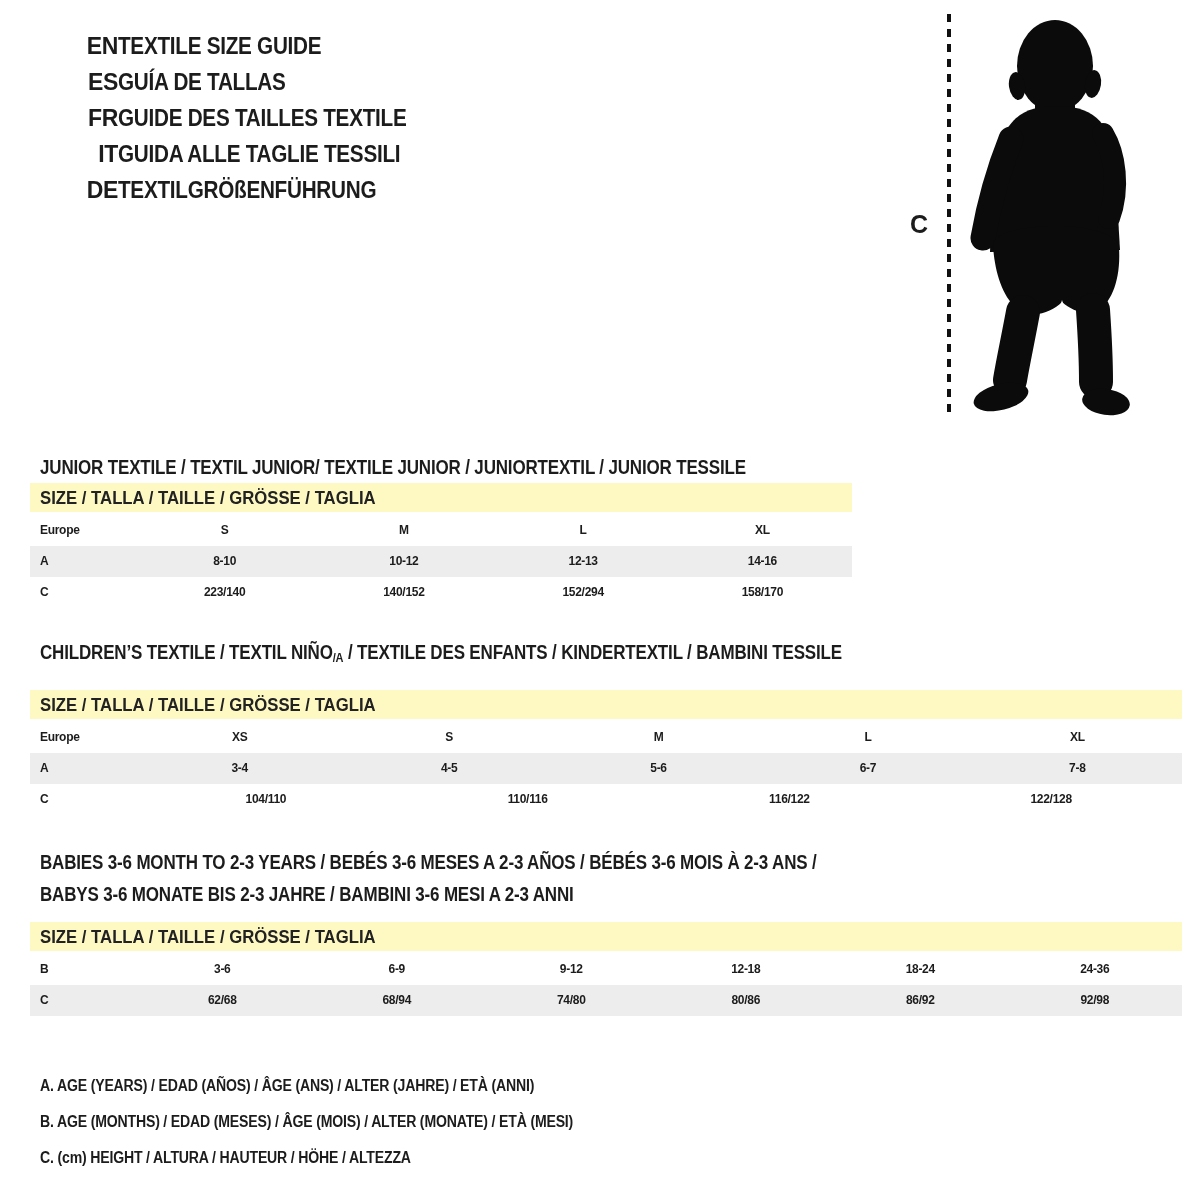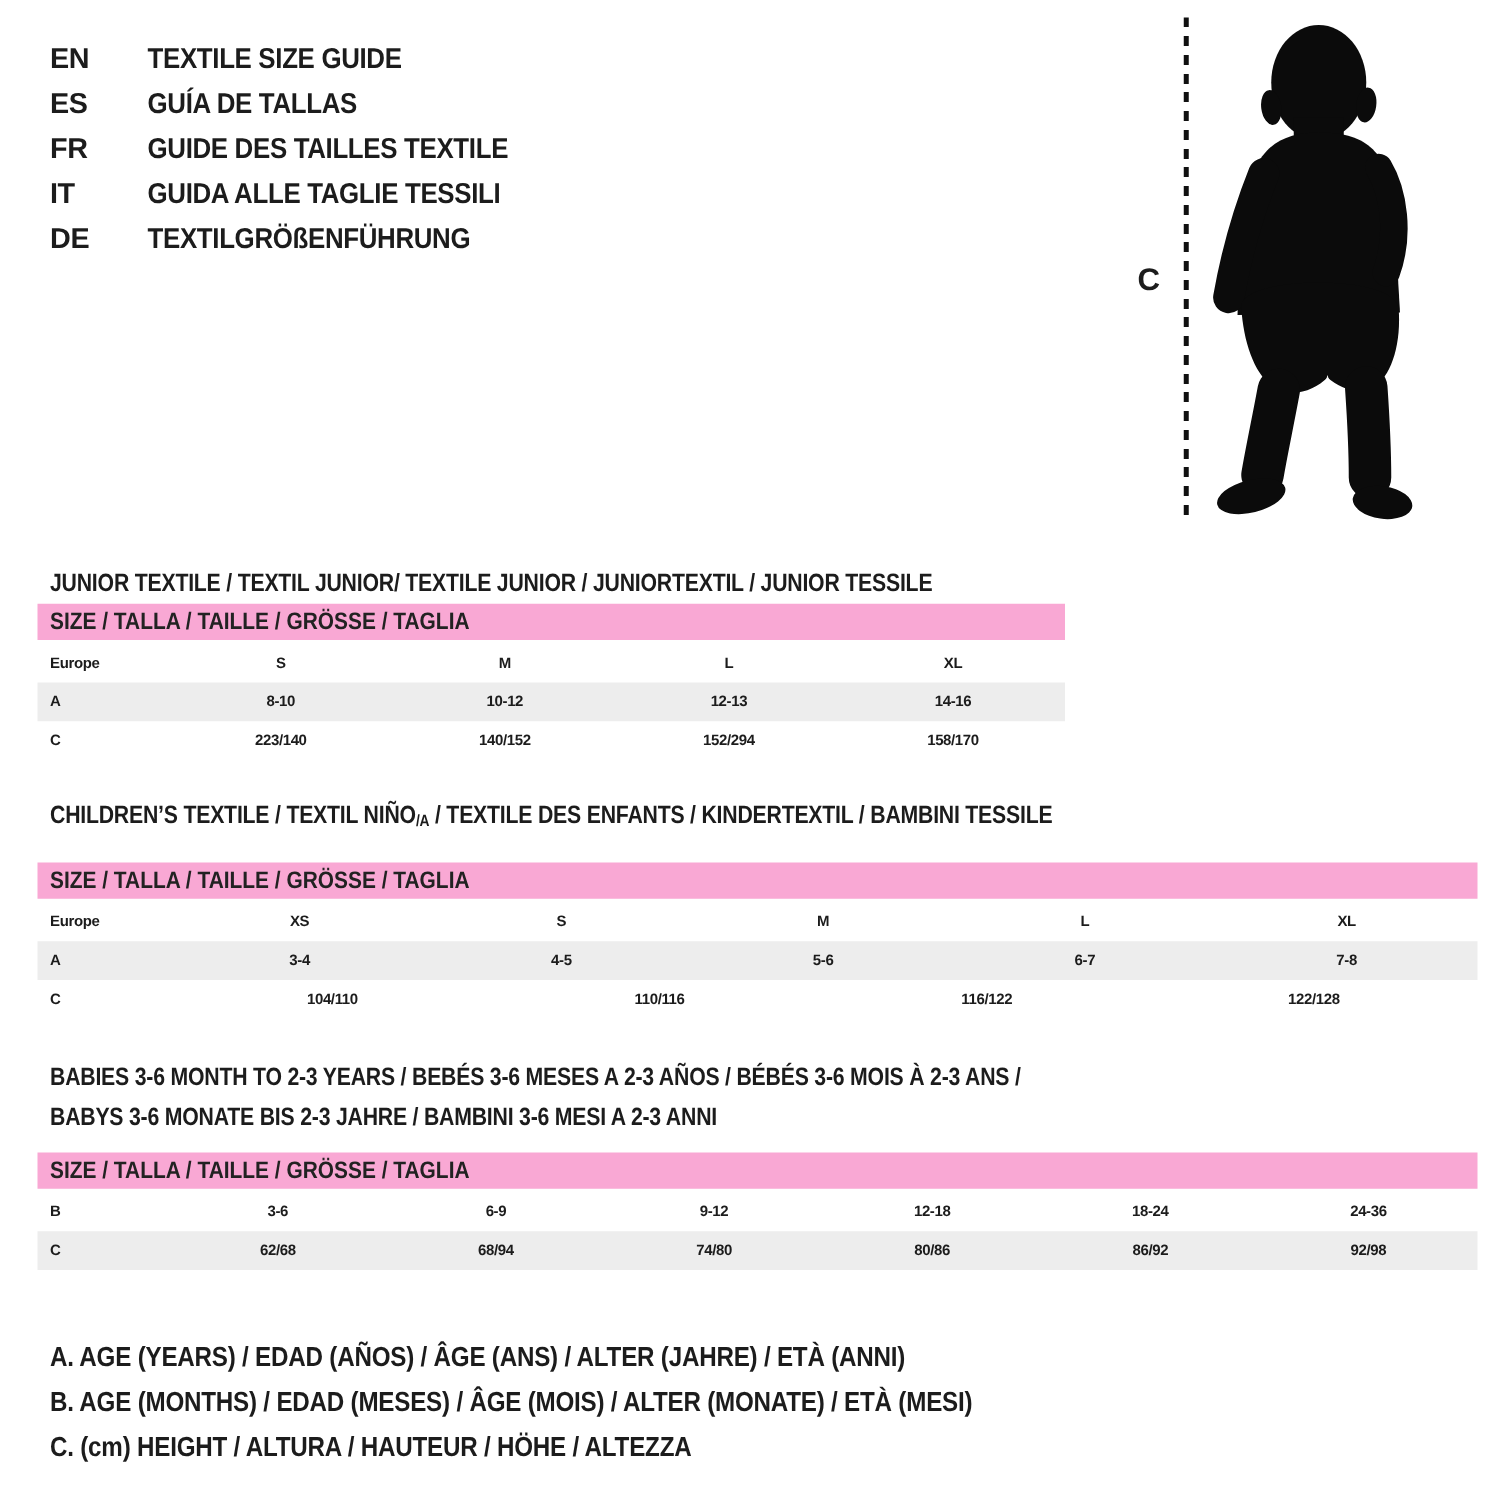"EN" .lang-code { text-align: none -> right }
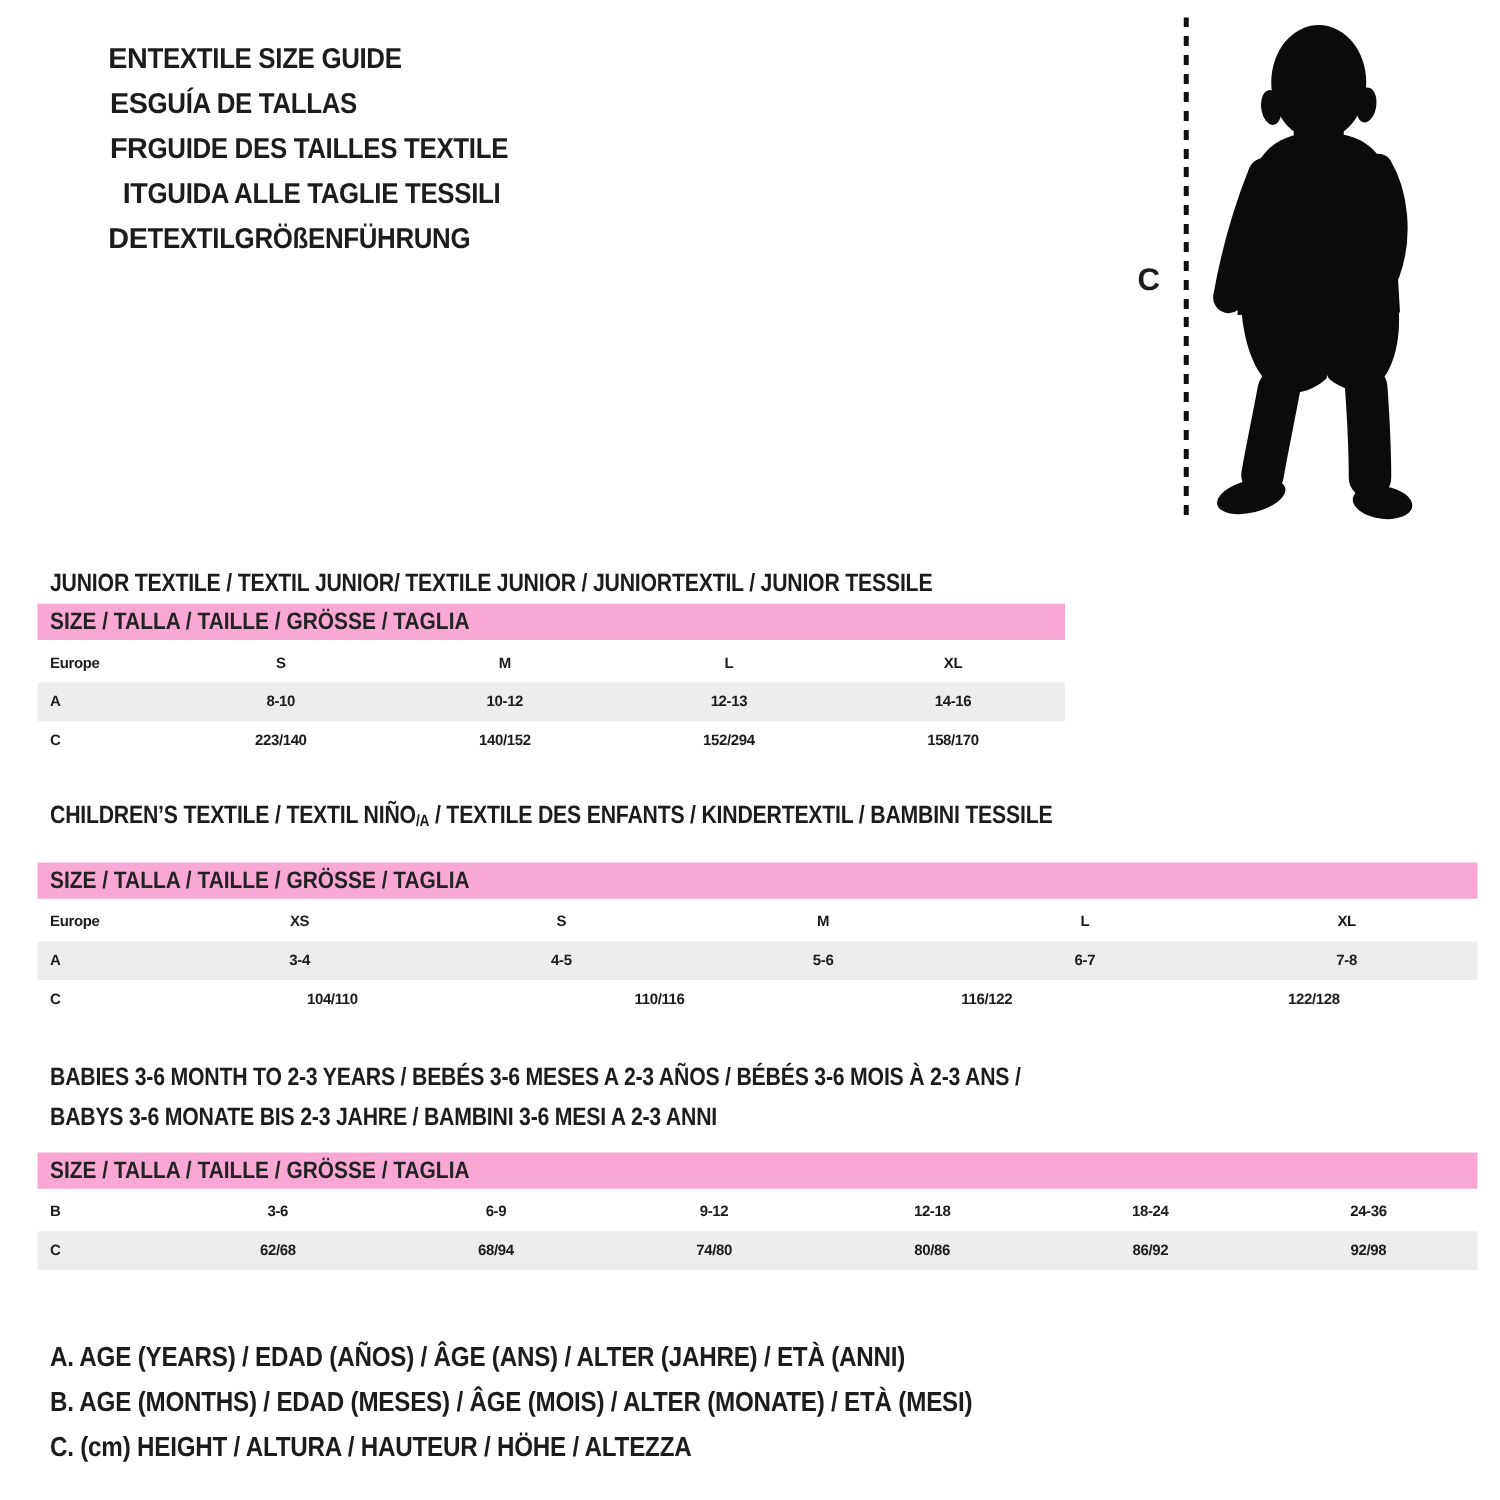"SIZE / TALLA / TAILLE" .t-header { background: #f9a8d4 -> #fef9c3 }
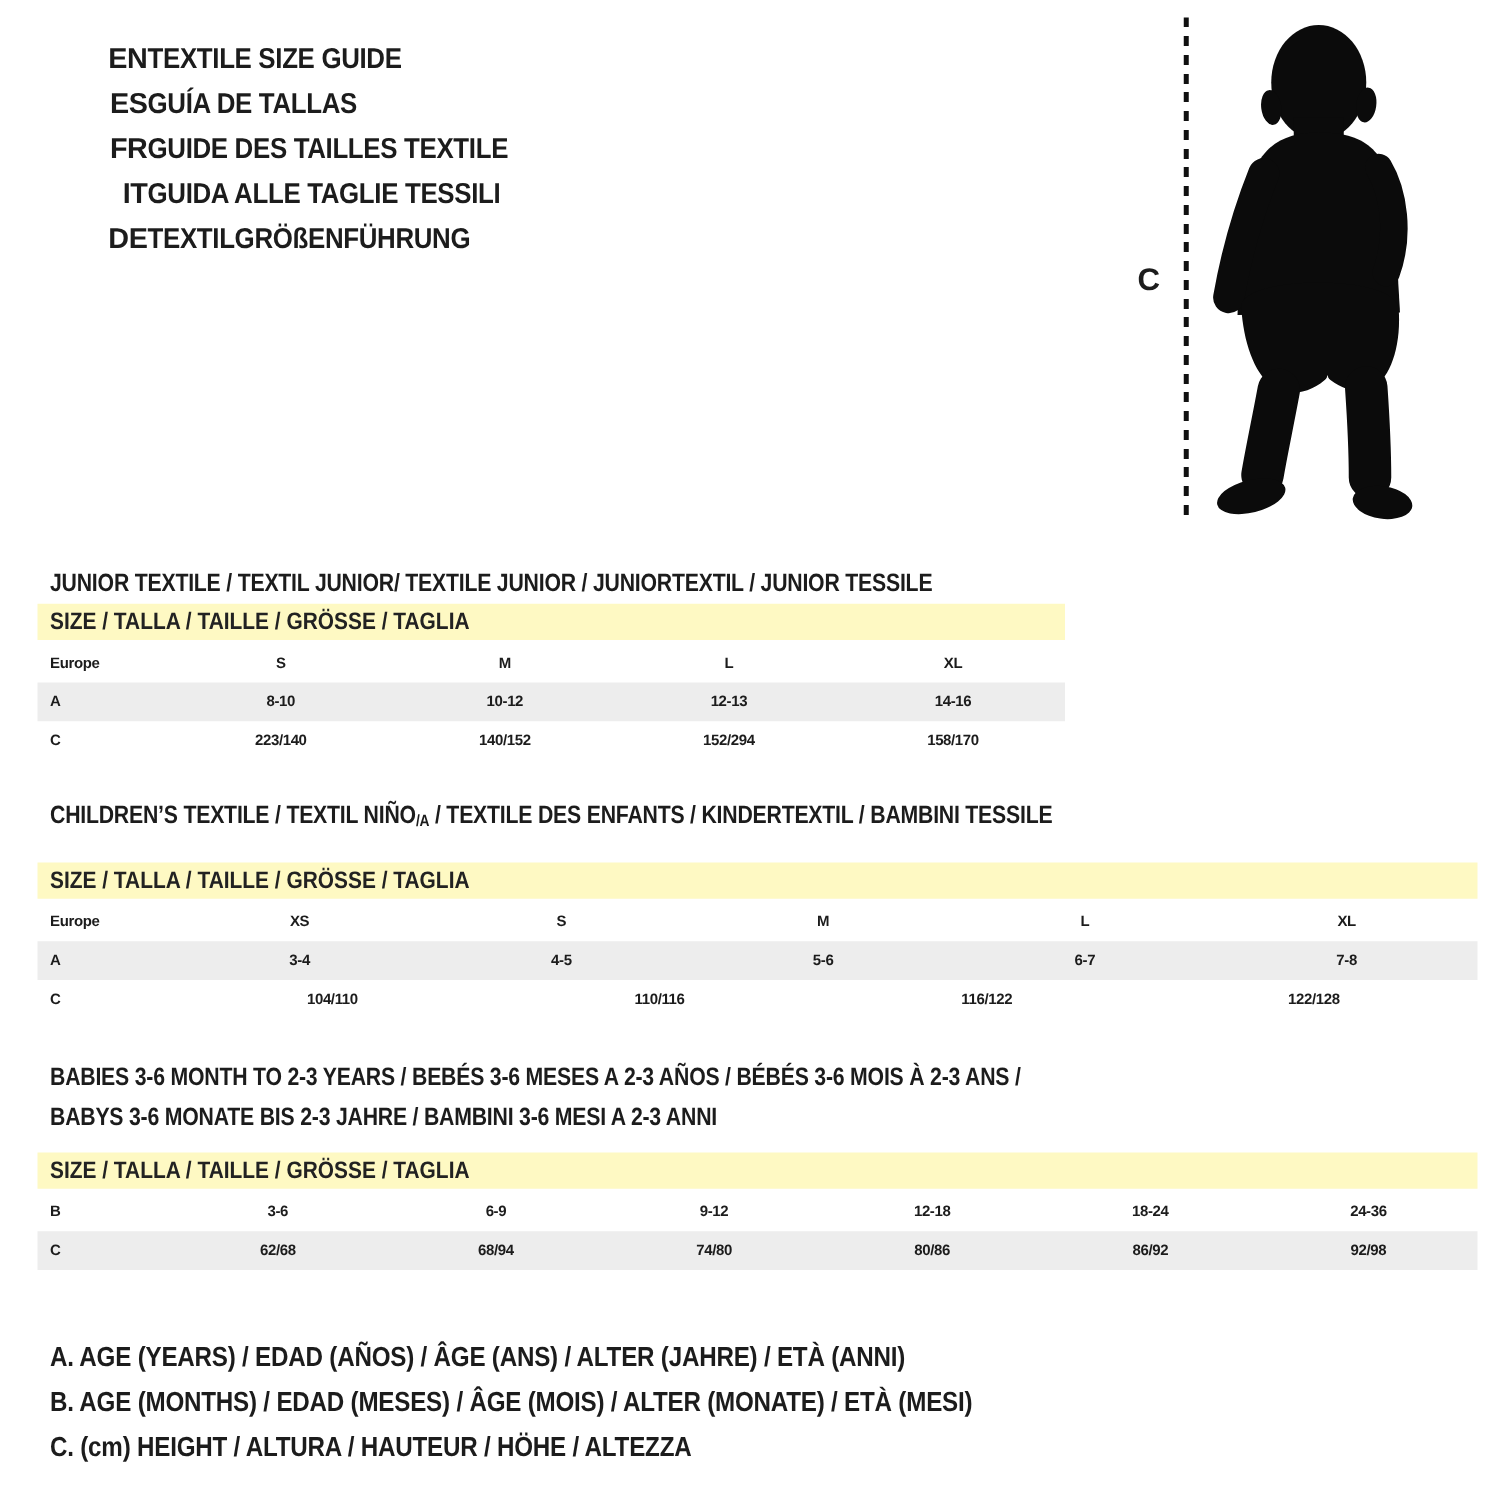"A. AGE (YEARS) / EDAD" .legend-line { font-size: 22px -> 16px }
